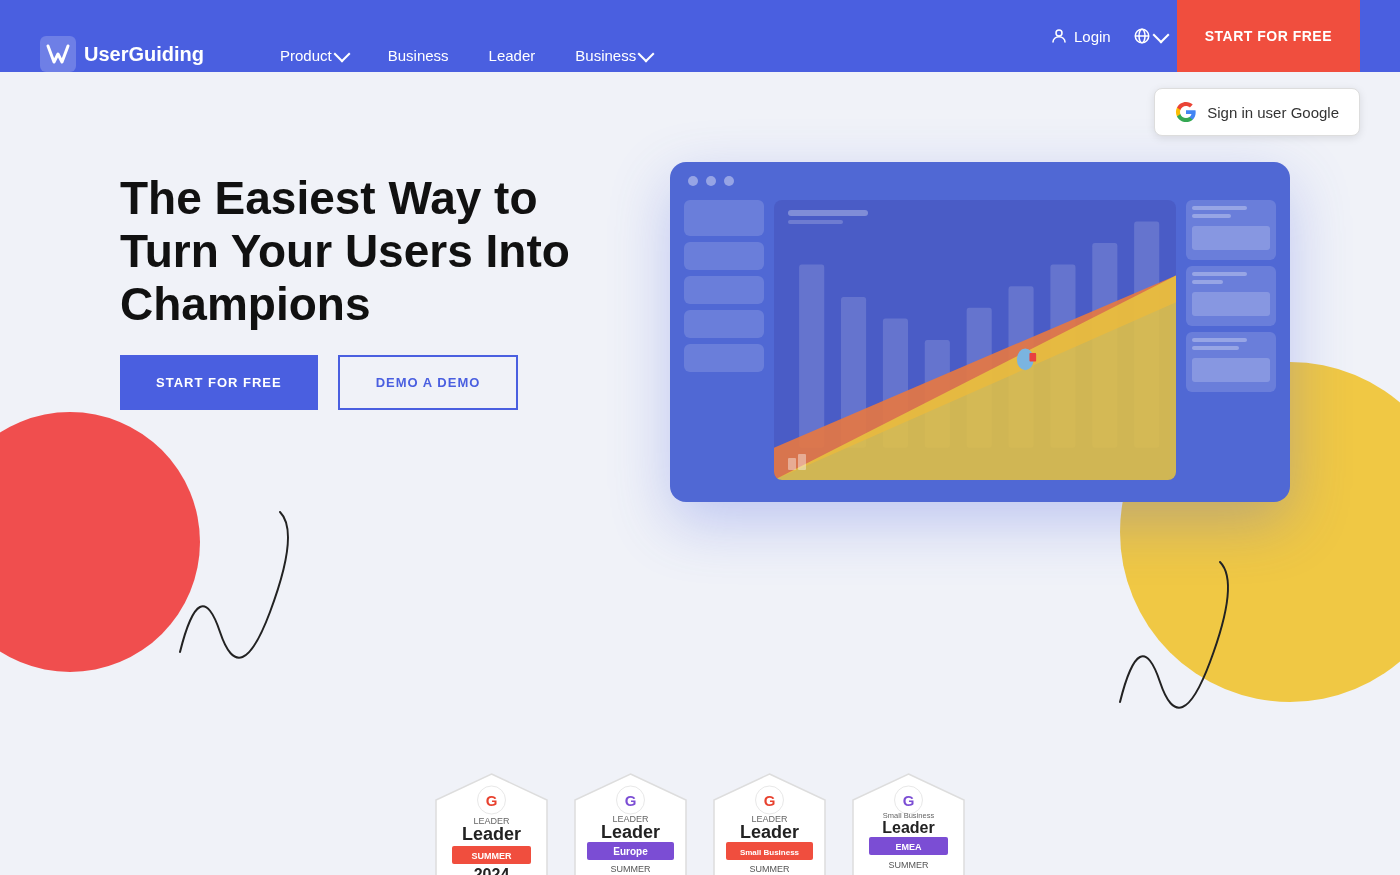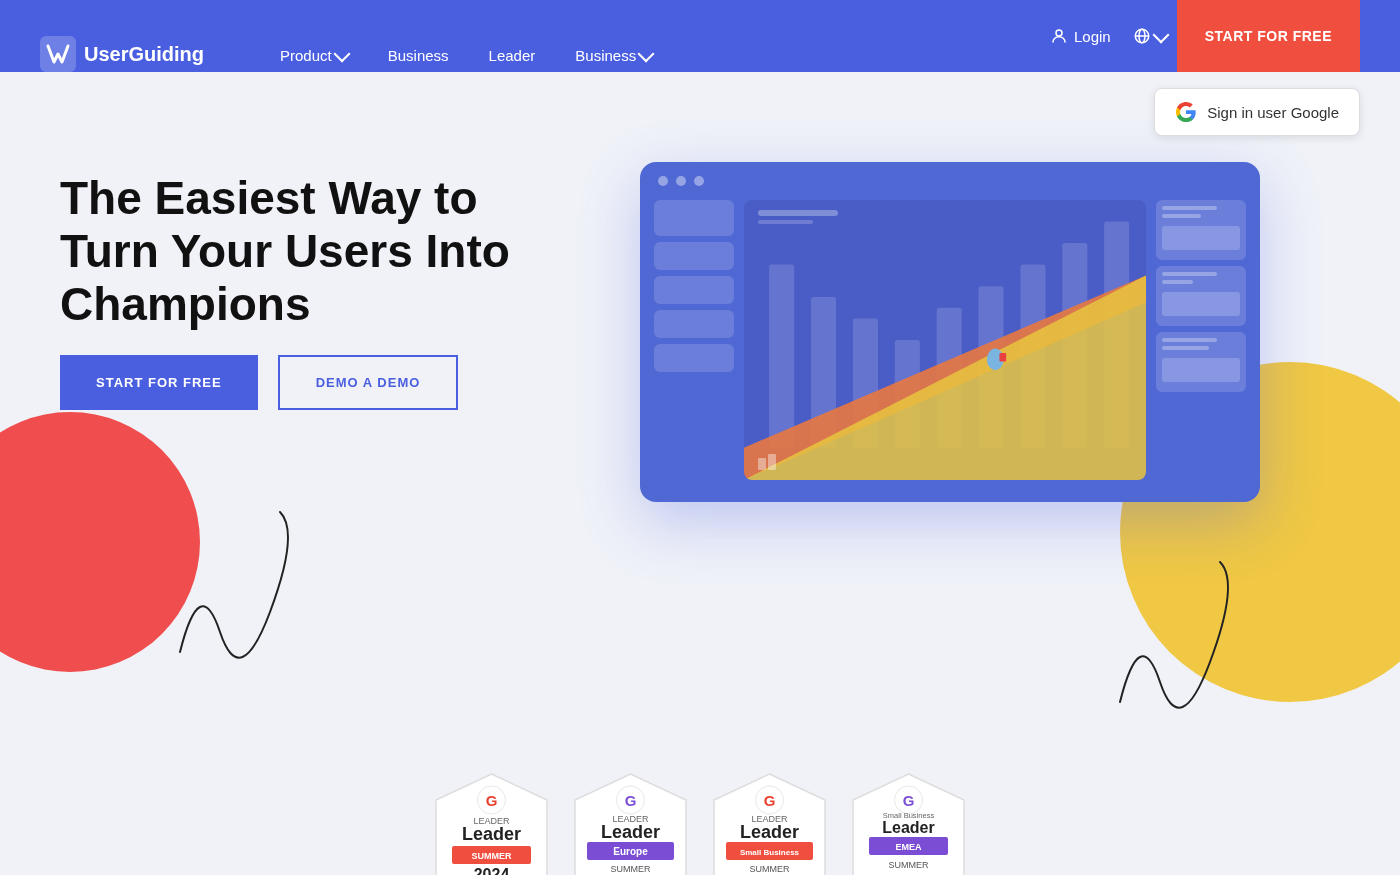"The Easiest Way to Turn" .hero { padding: 80px 80px 40px 60px -> 80px 80px 40px 120px }
